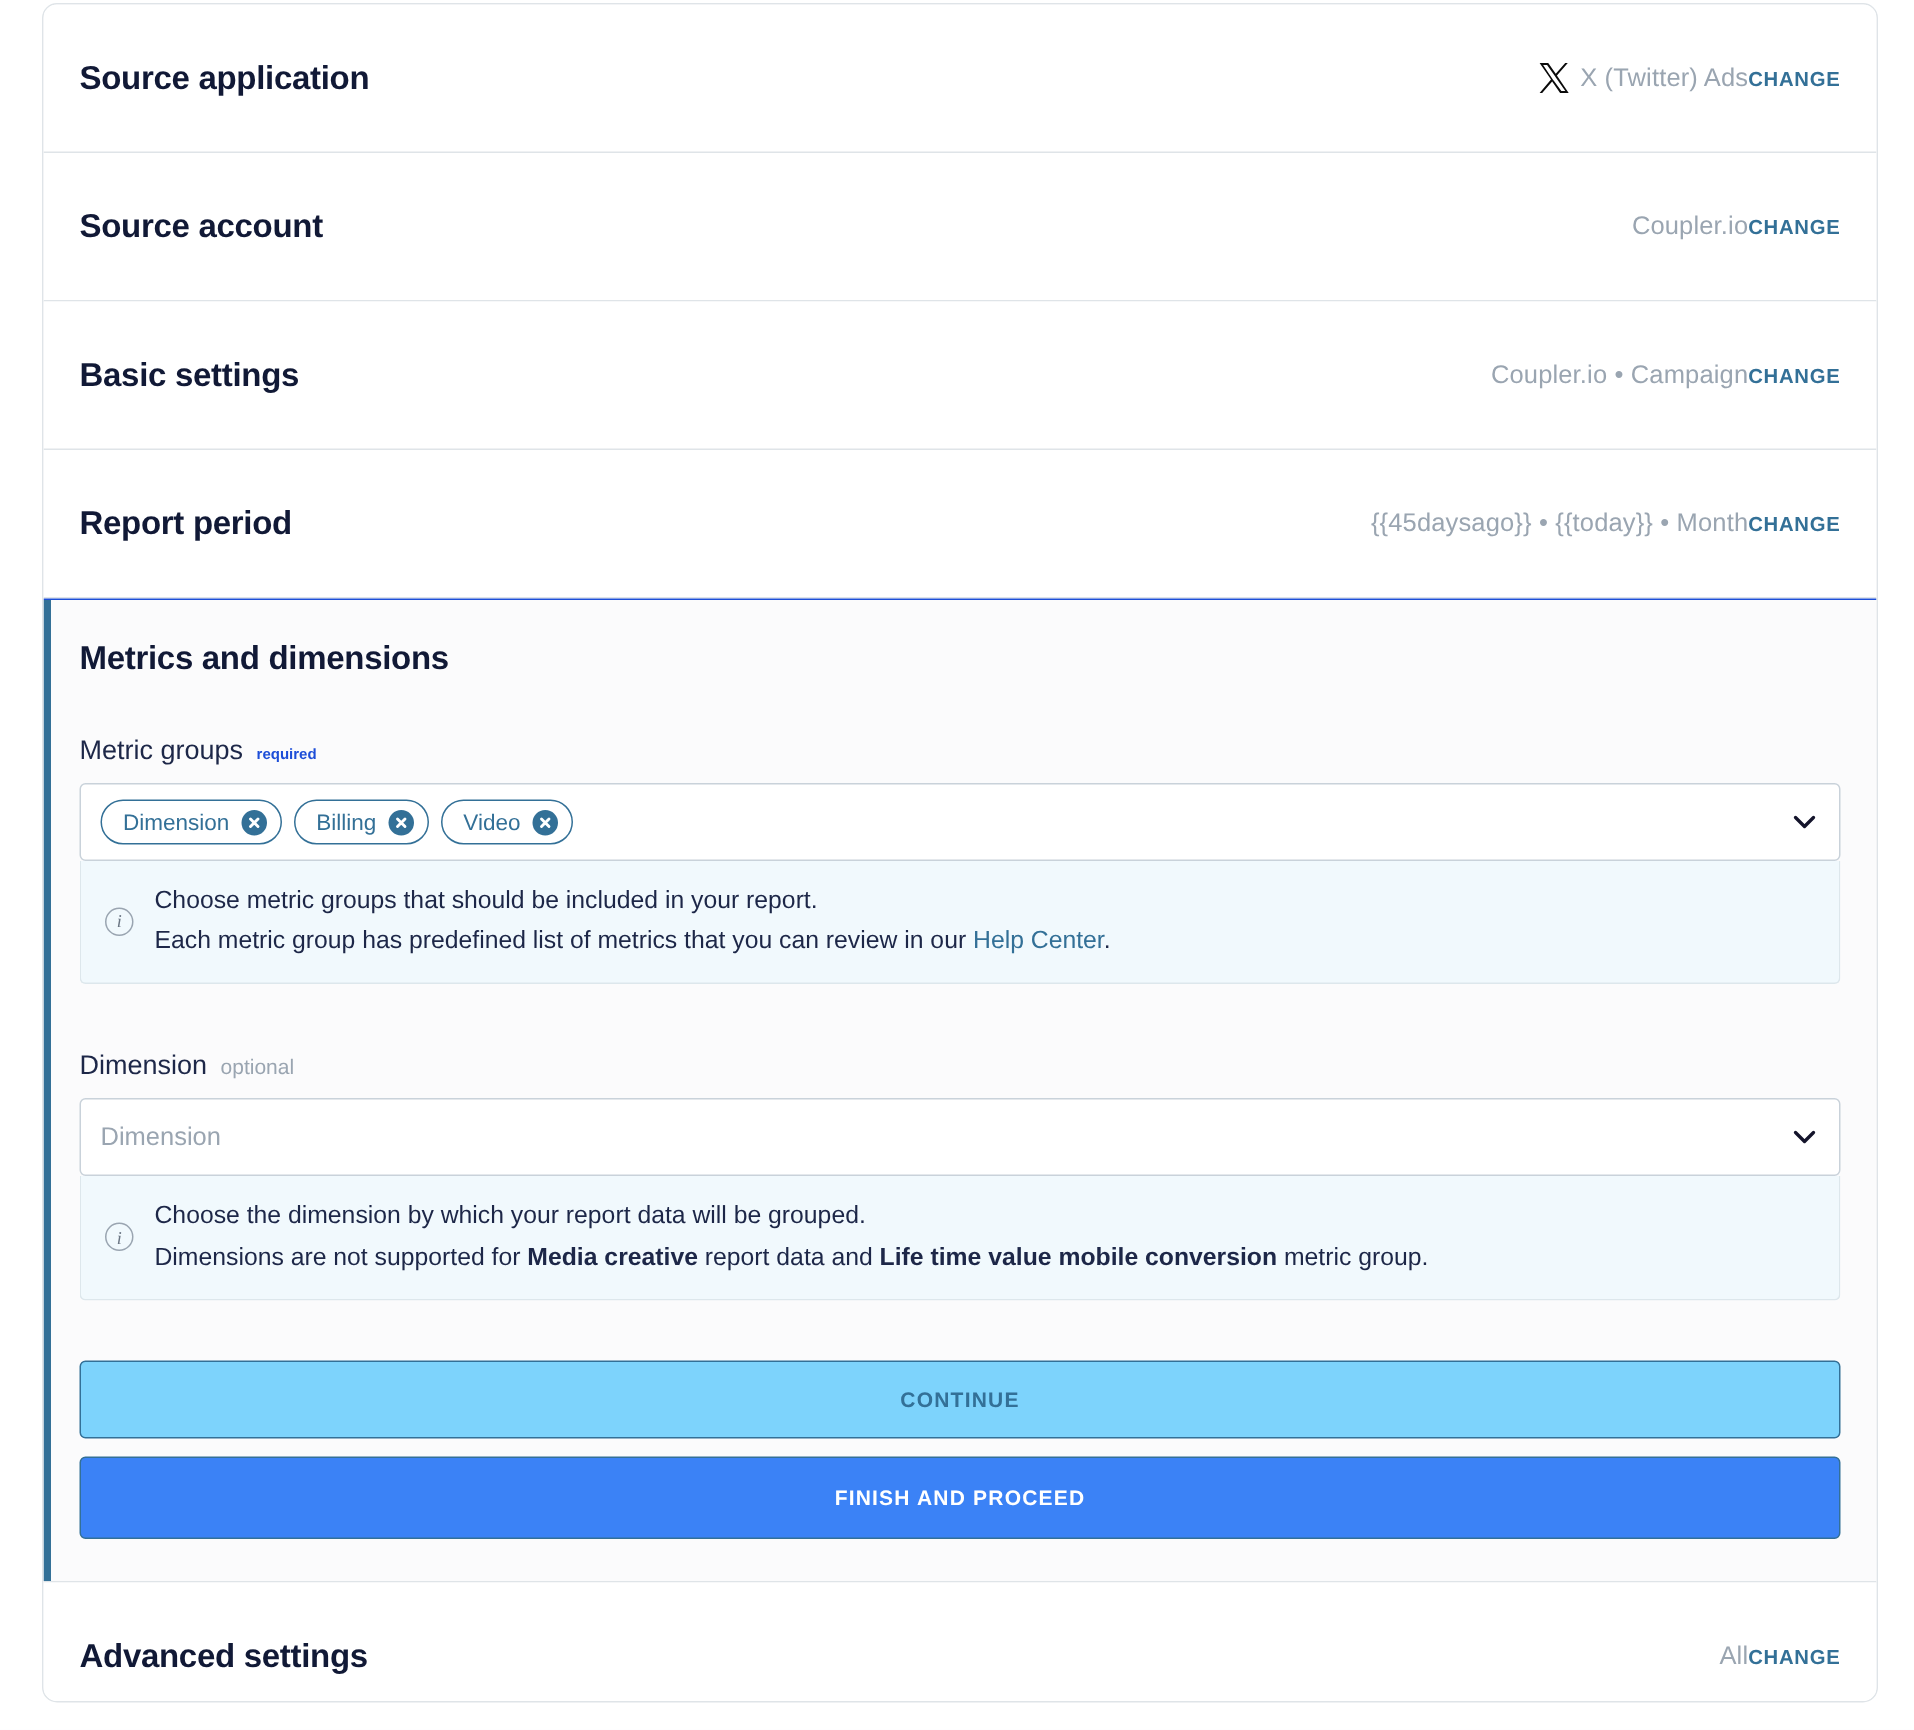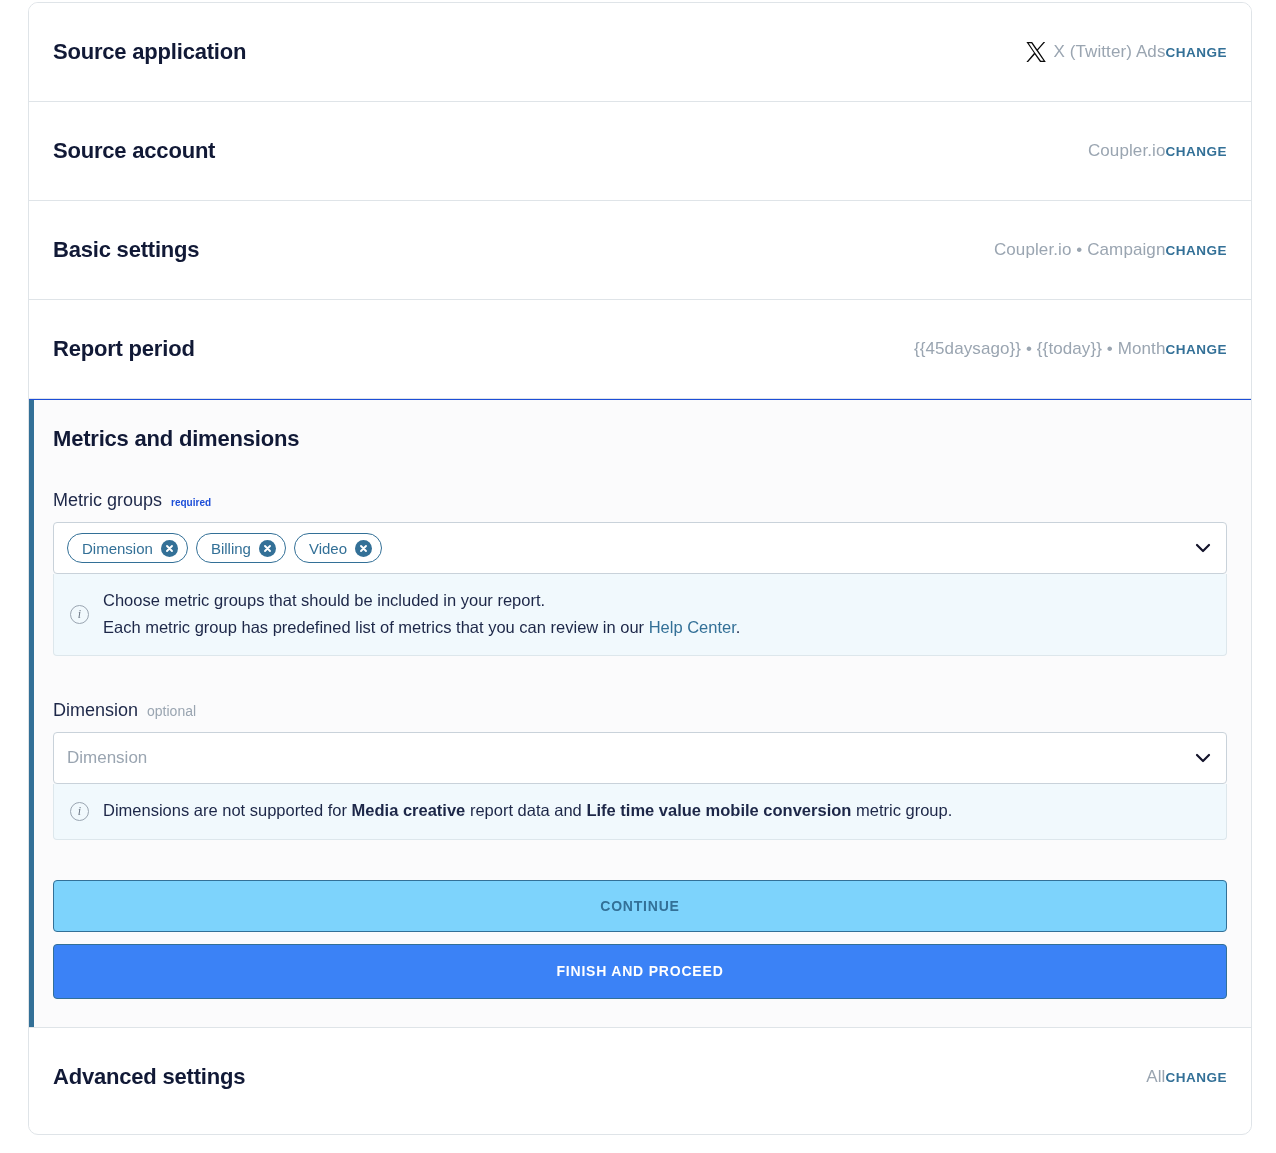"Choose the dimension by which" div { html: none -> <div>Choose the dimension by which your report data will be grouped.</div> }
